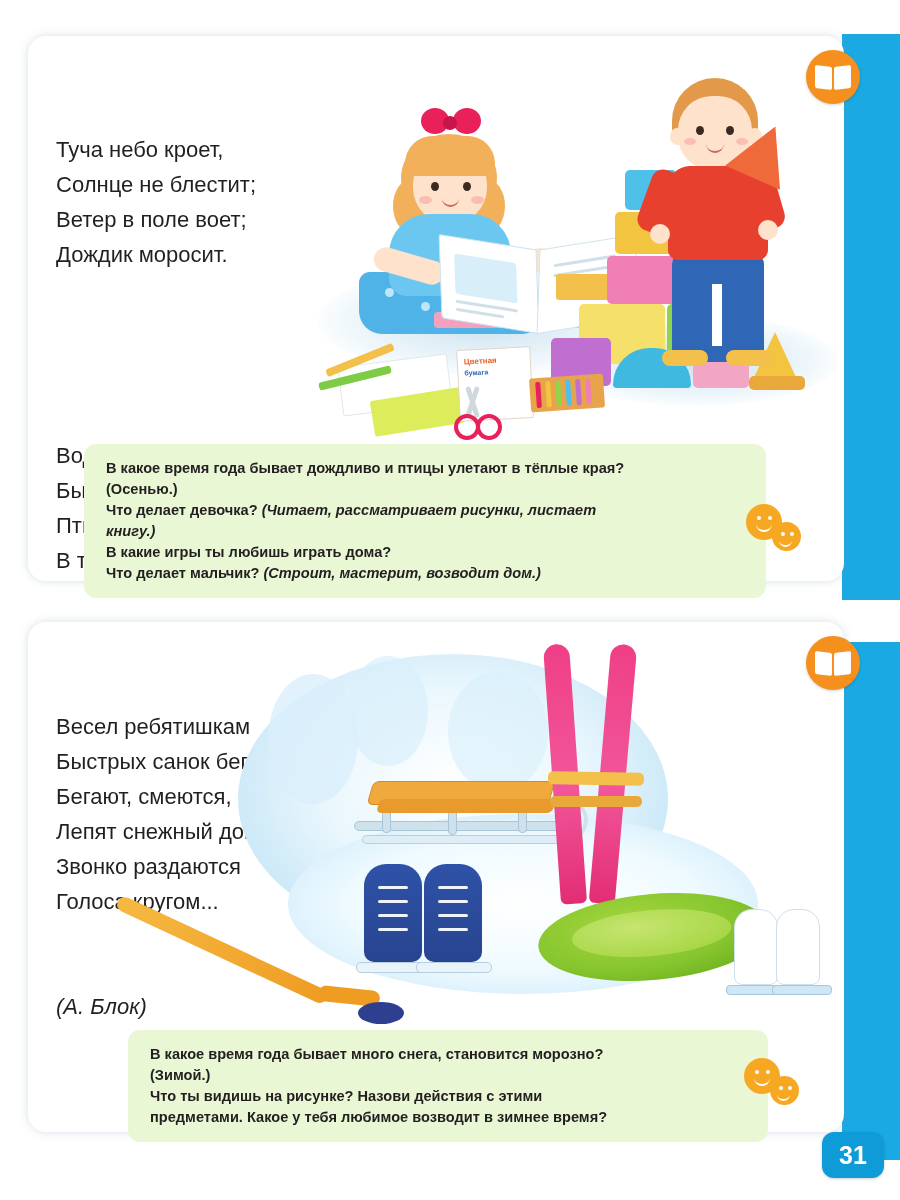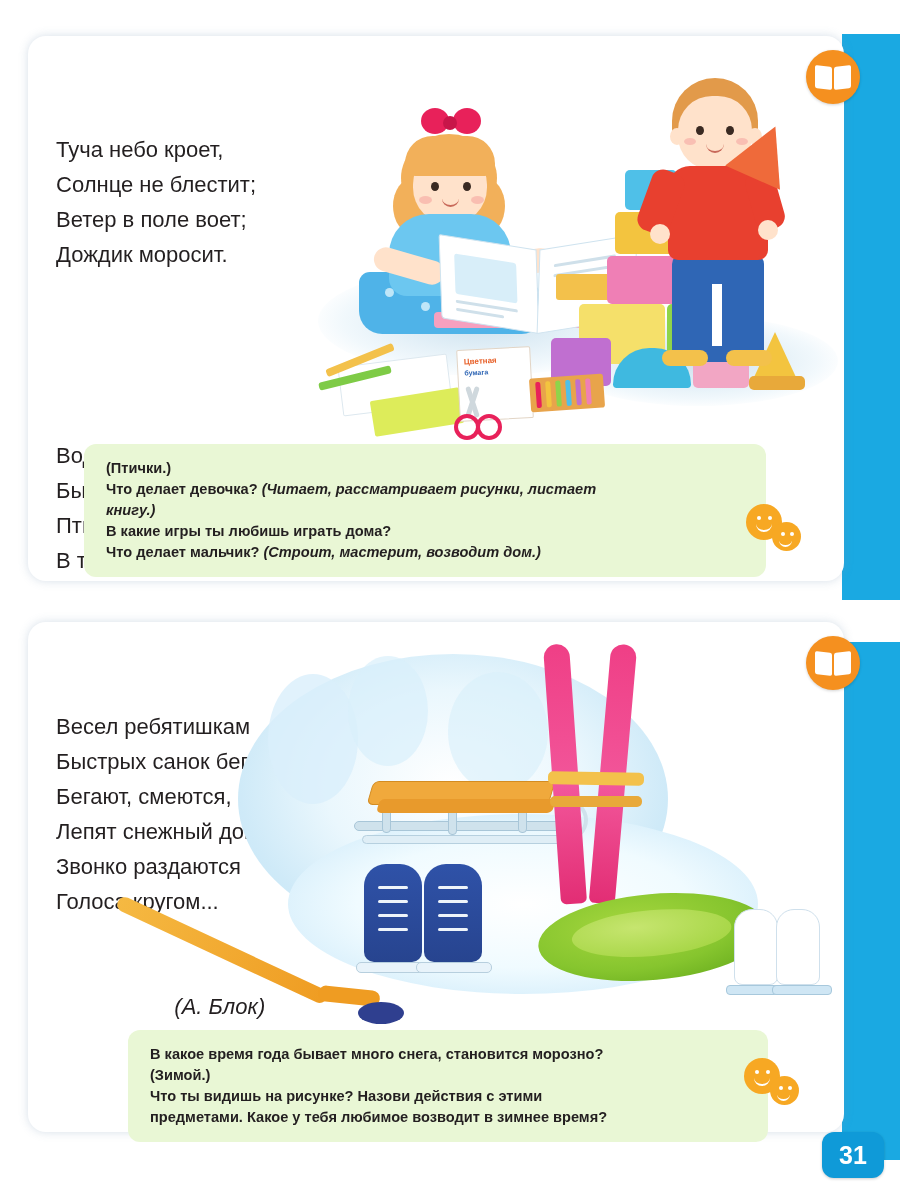"В какое время года бывает дождливо" p.qline { html: none -> <p>В какое время года бывает дождливо и птицы улетают в тёплые края?</p> }
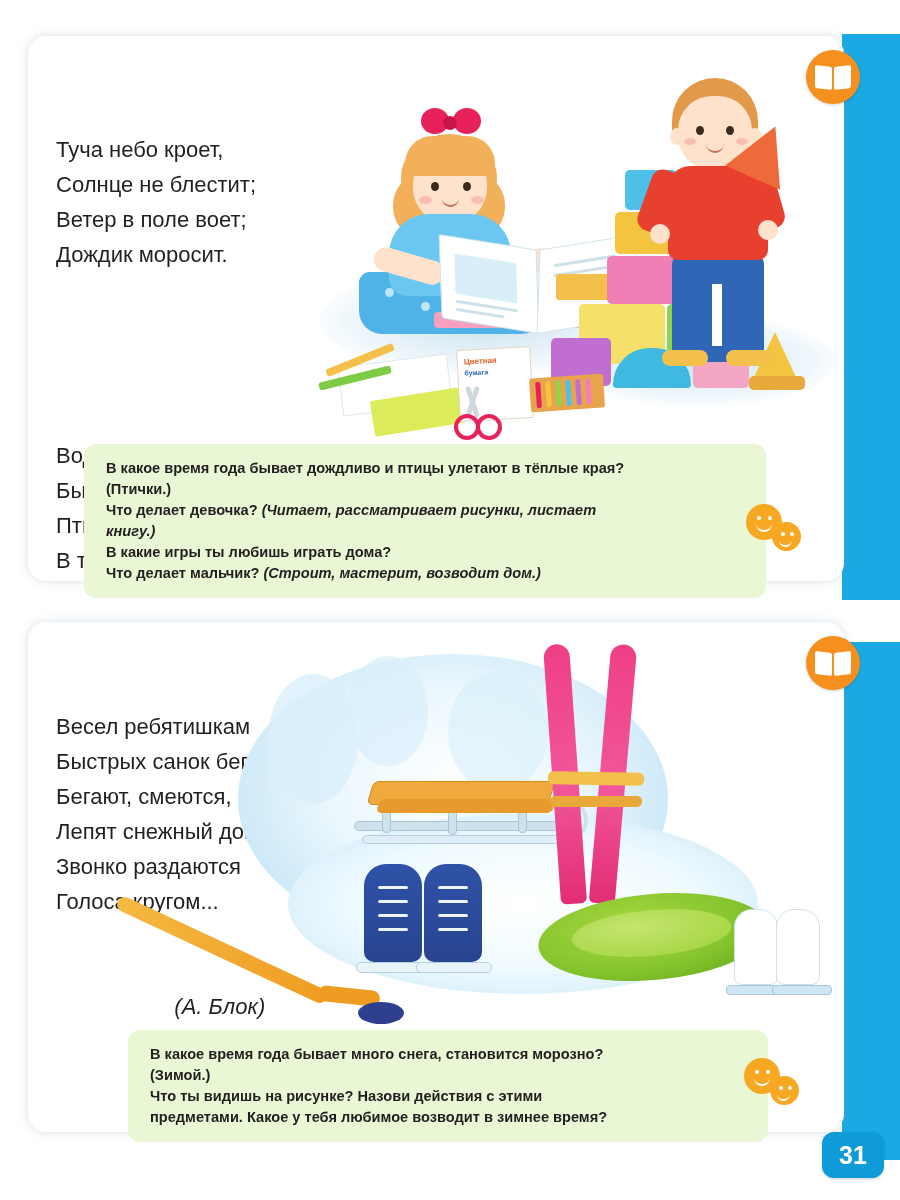"(Птички.)" p.qline { text: Птички -> Осенью }
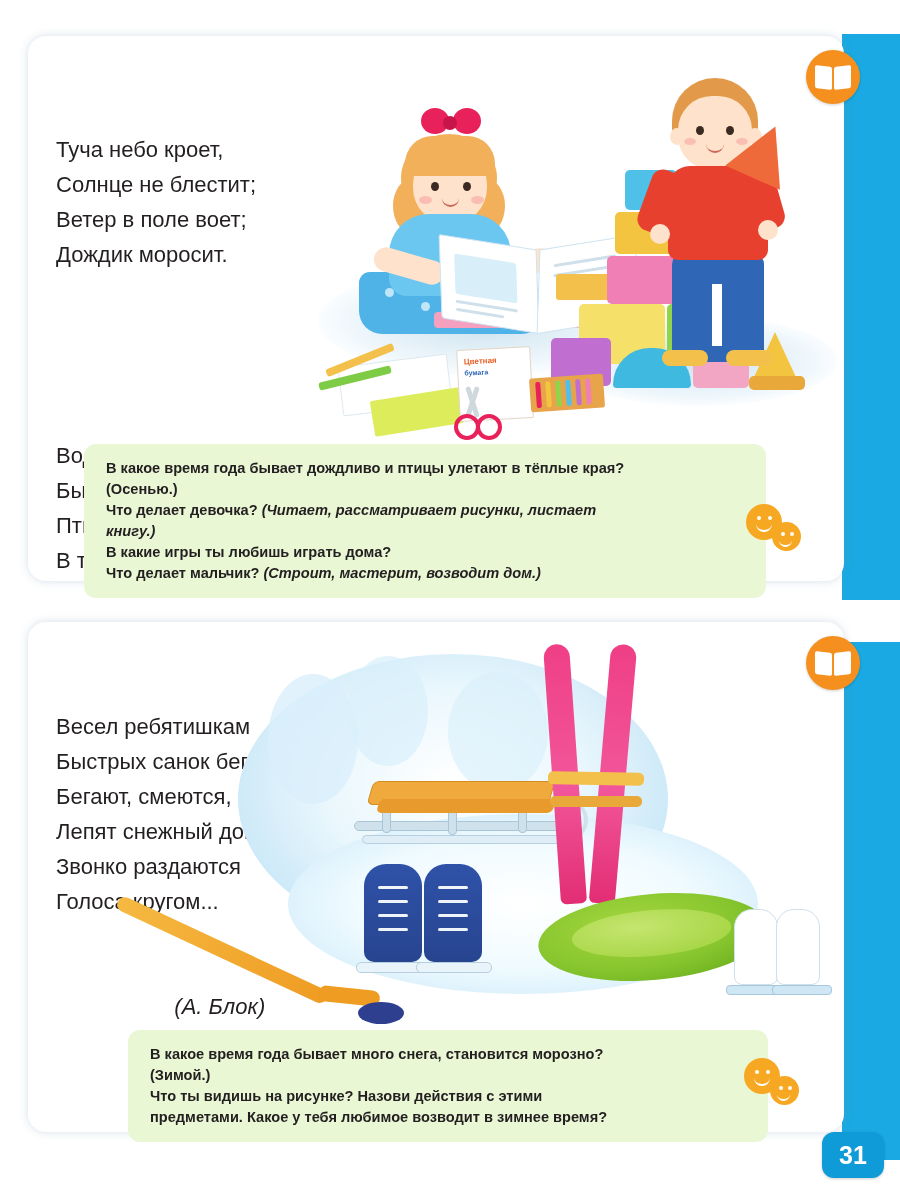"(А. Блок)" .poem .author { text-align: right -> none }
